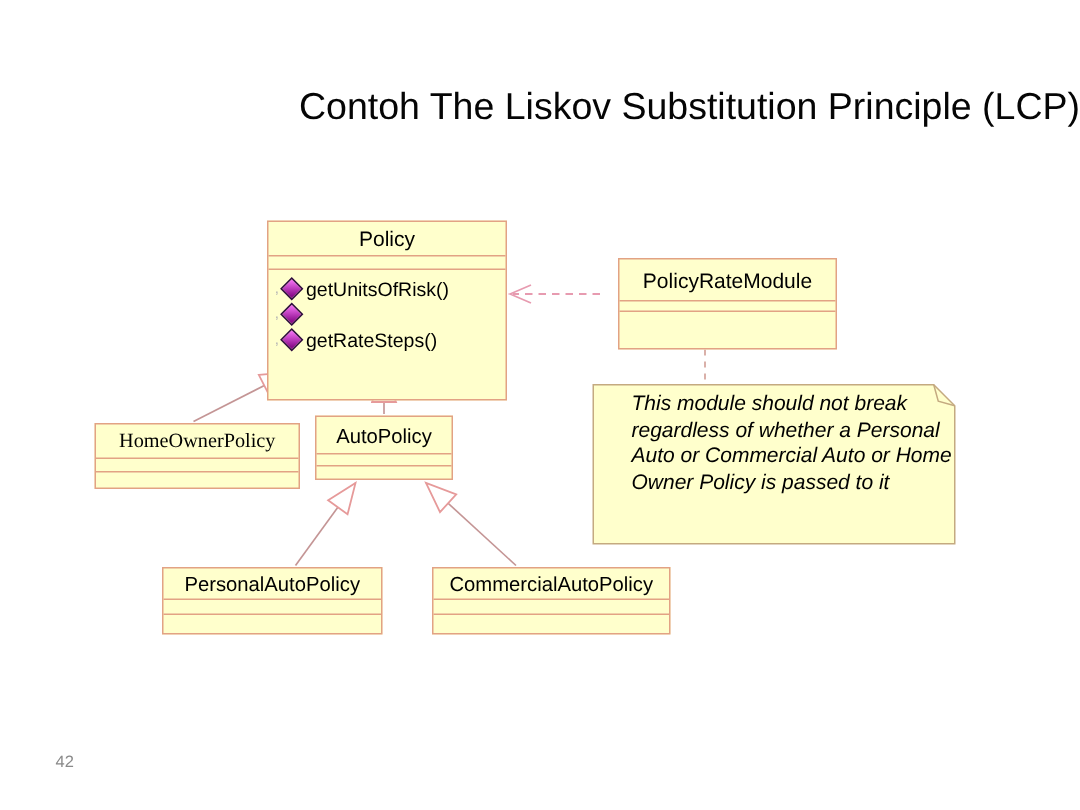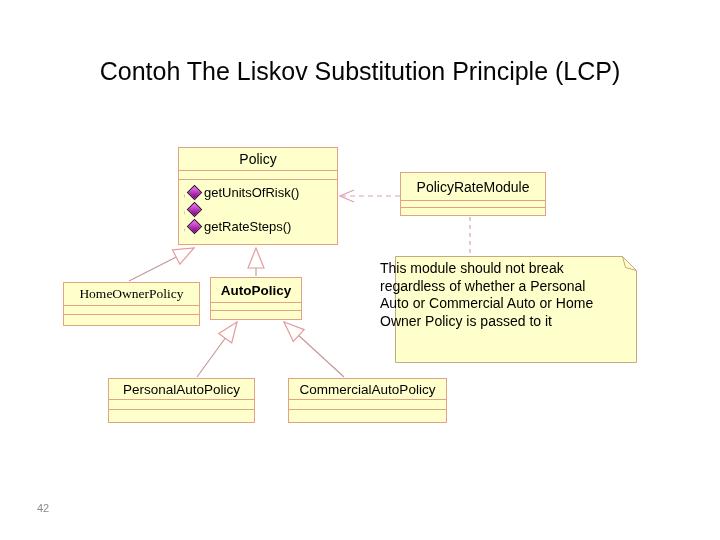"Contoh The Liskov Substitution Principle" .slide-title { text-align: center -> right }
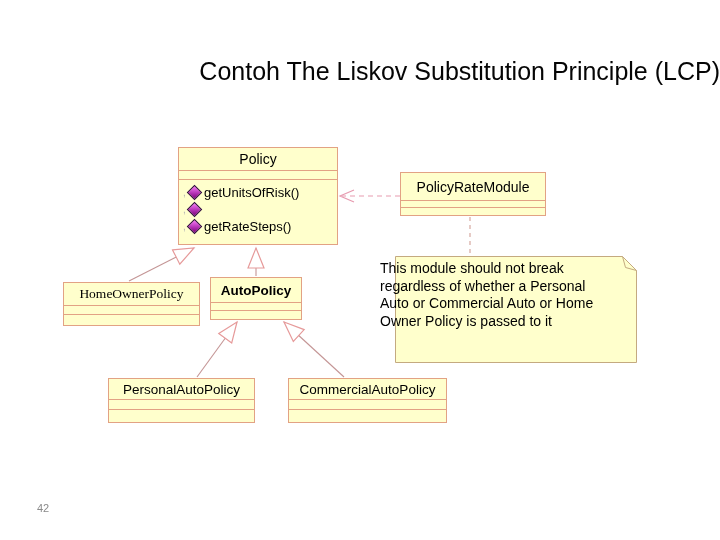"Policy" div.uml-class { height: 98px -> 120px }
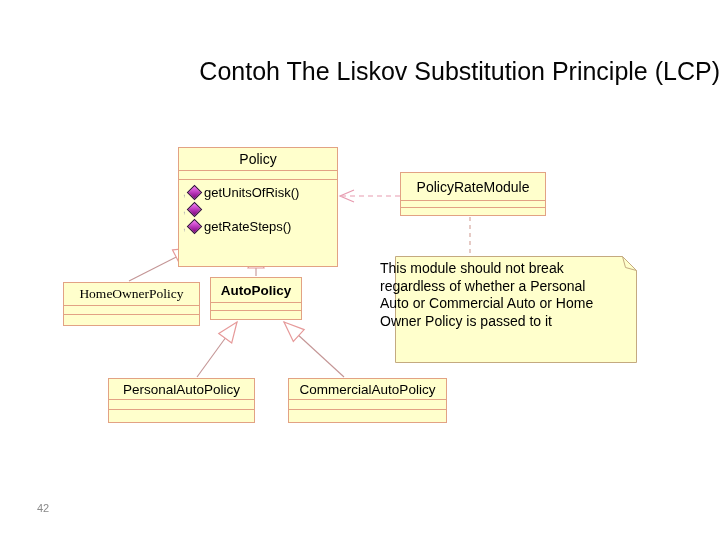"PolicyRateModule" div.uml-class { height: 44px -> 61px; left: 400px -> 412px }
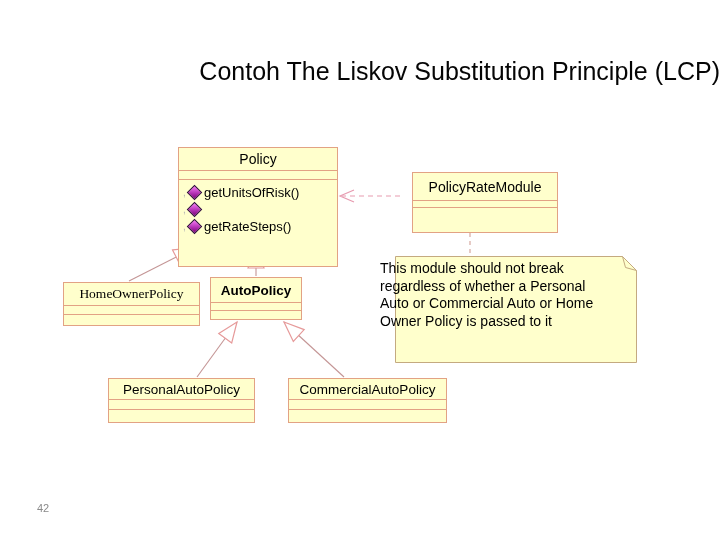"This module should not break" .uml-note-text { font-style: none -> italic; left: 380px -> 421px }
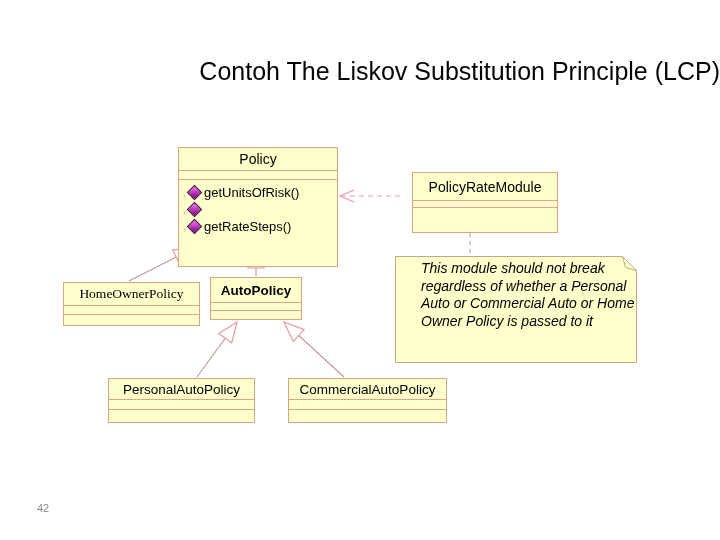"AutoPolicy" div.cls-title { font-weight: bold -> none }
